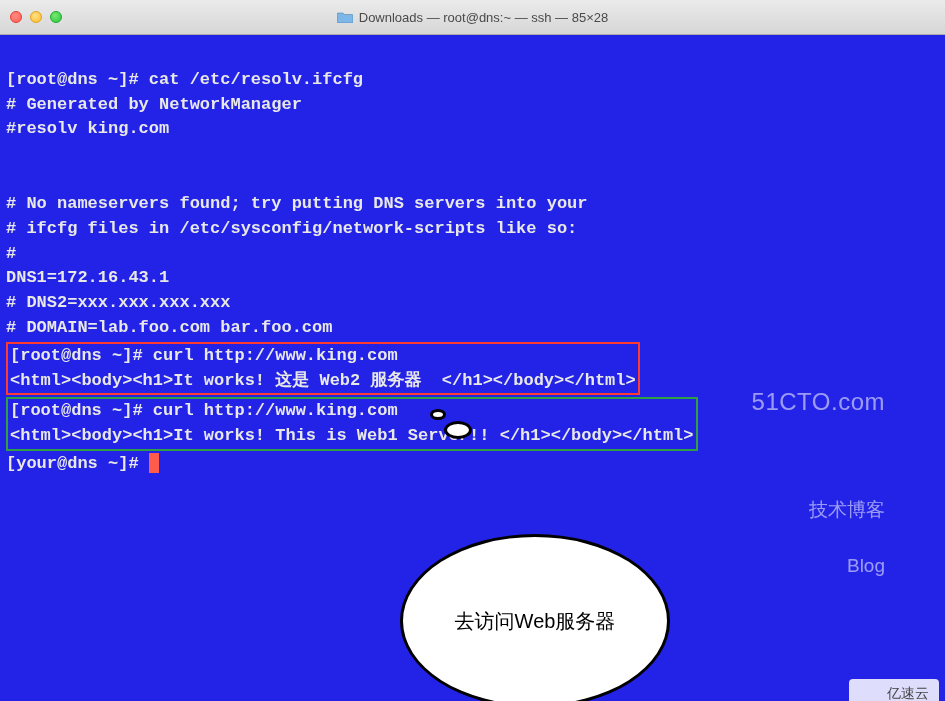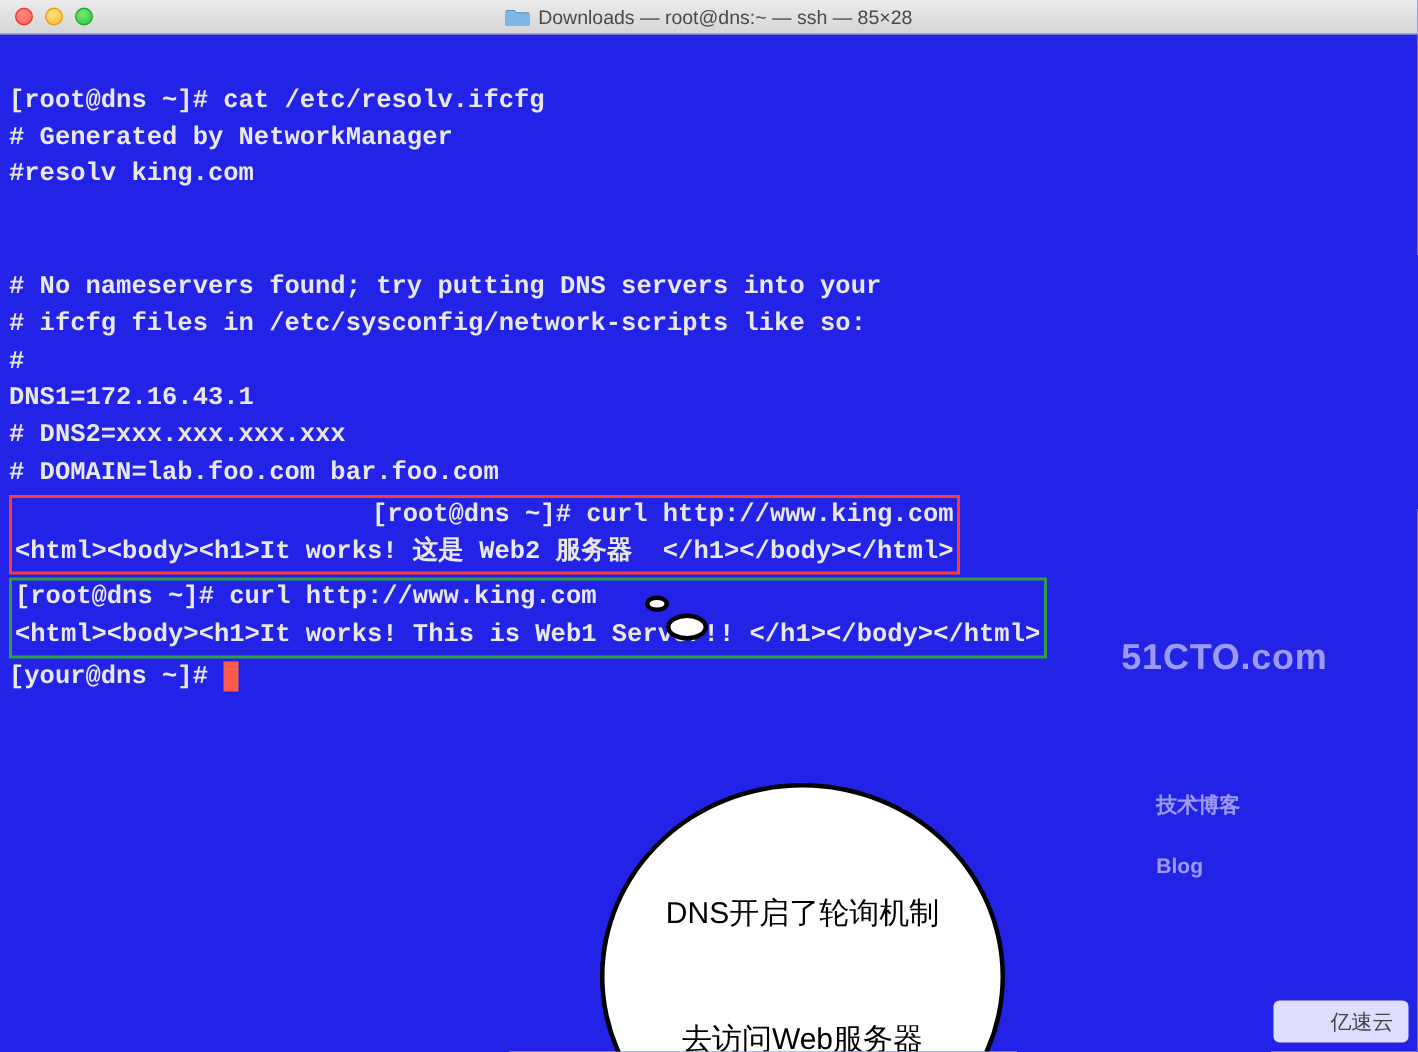"Downloads — root@dns:~ — ssh" .titlebar { height: 23px -> 35px }
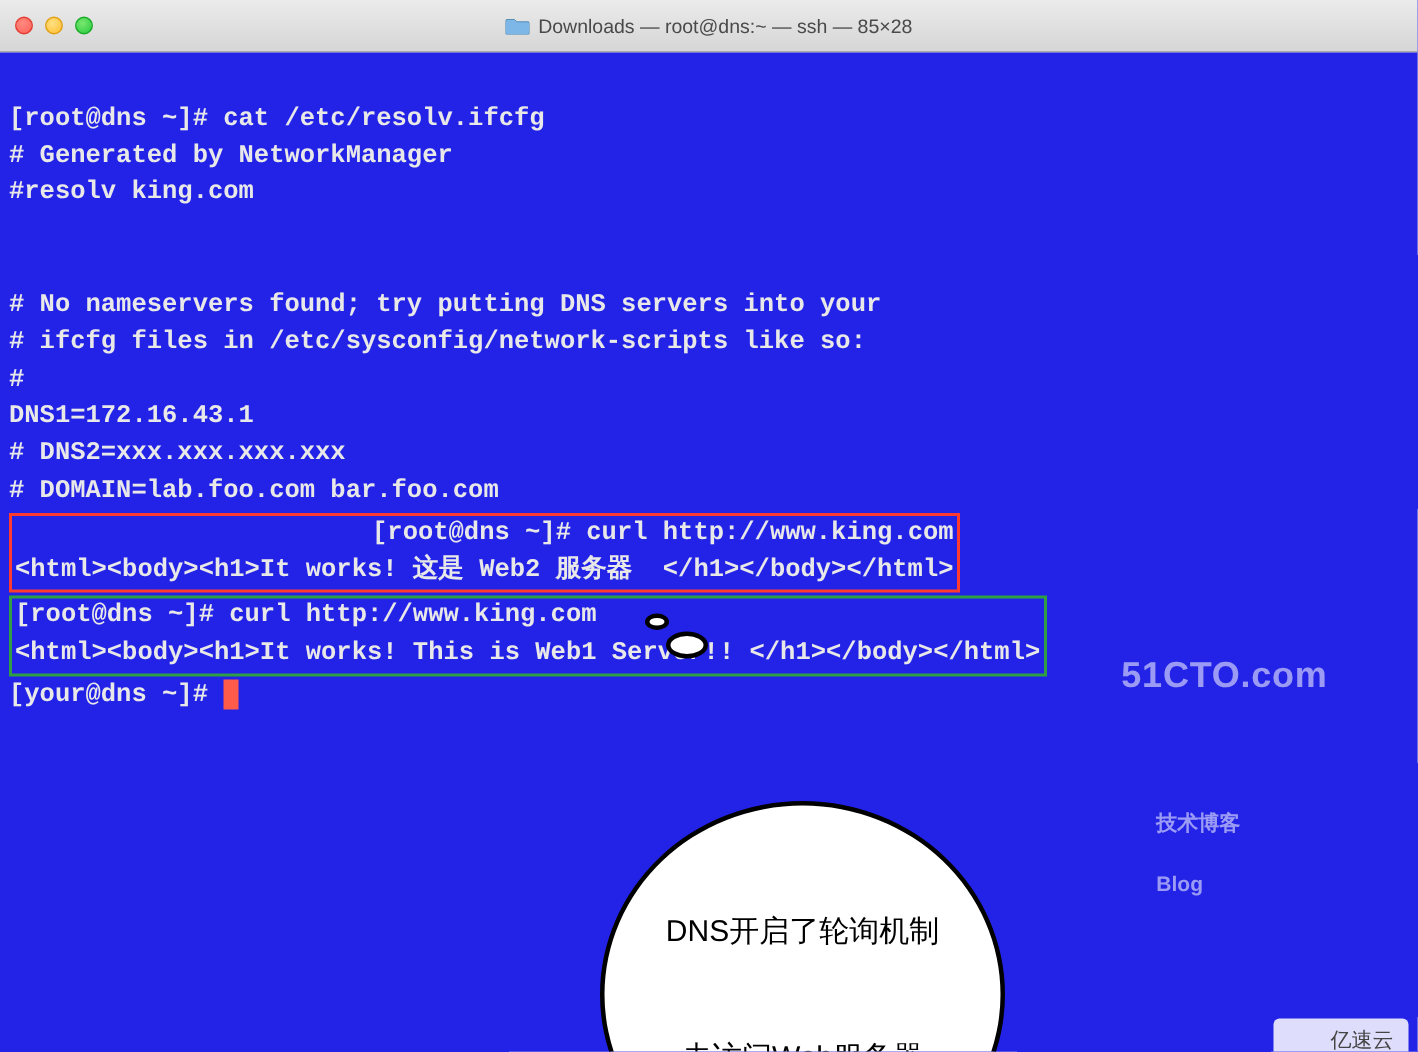"[root@dns ~]# curl http://www.king.com <html><body><h1>It works!" .boxed.red { text-align: right -> none }
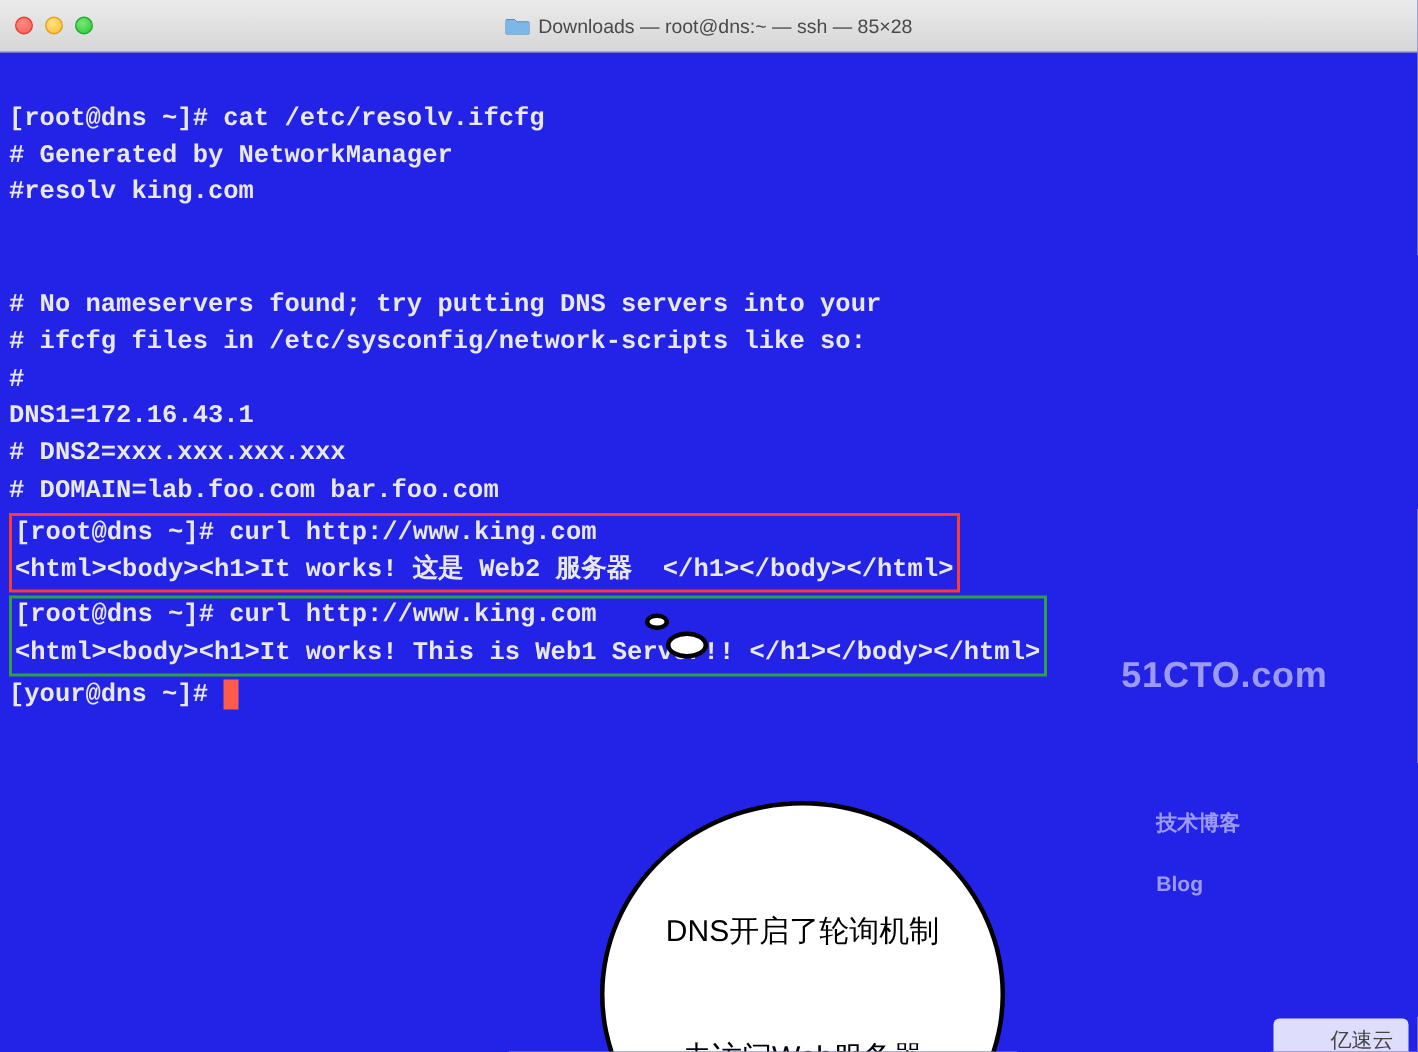"51CTO.com" .watermark1 { bottom: 44px -> 56px; font-weight: bold -> normal; text-align: none -> right }
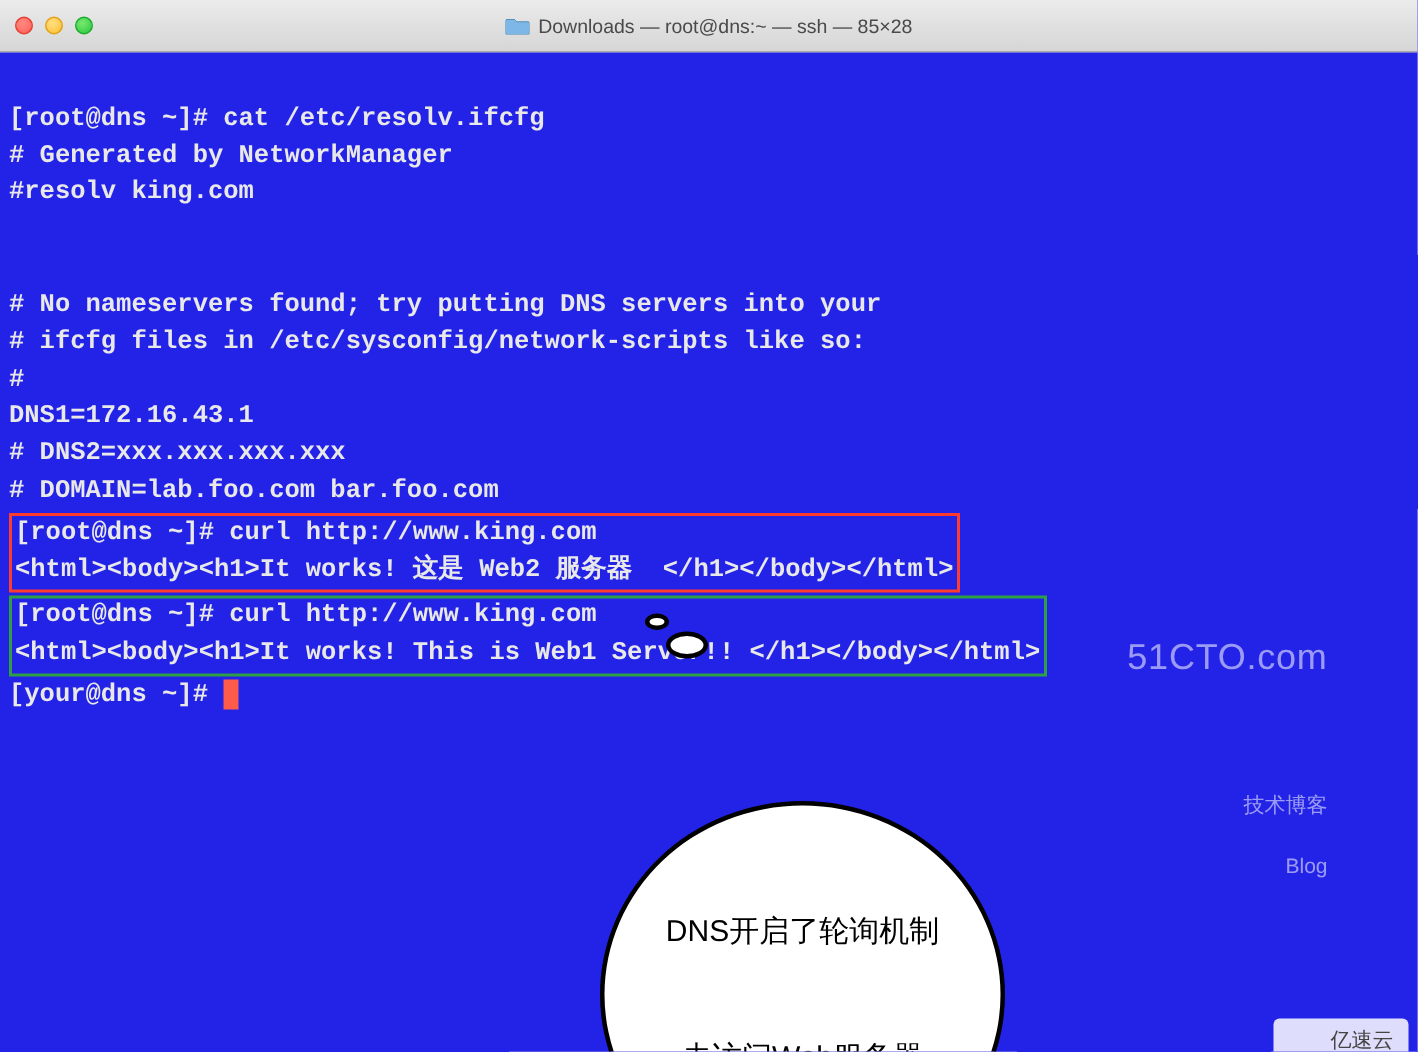"技术博客 Blog" .watermark1 .small { font-size: 14px -> 19px }
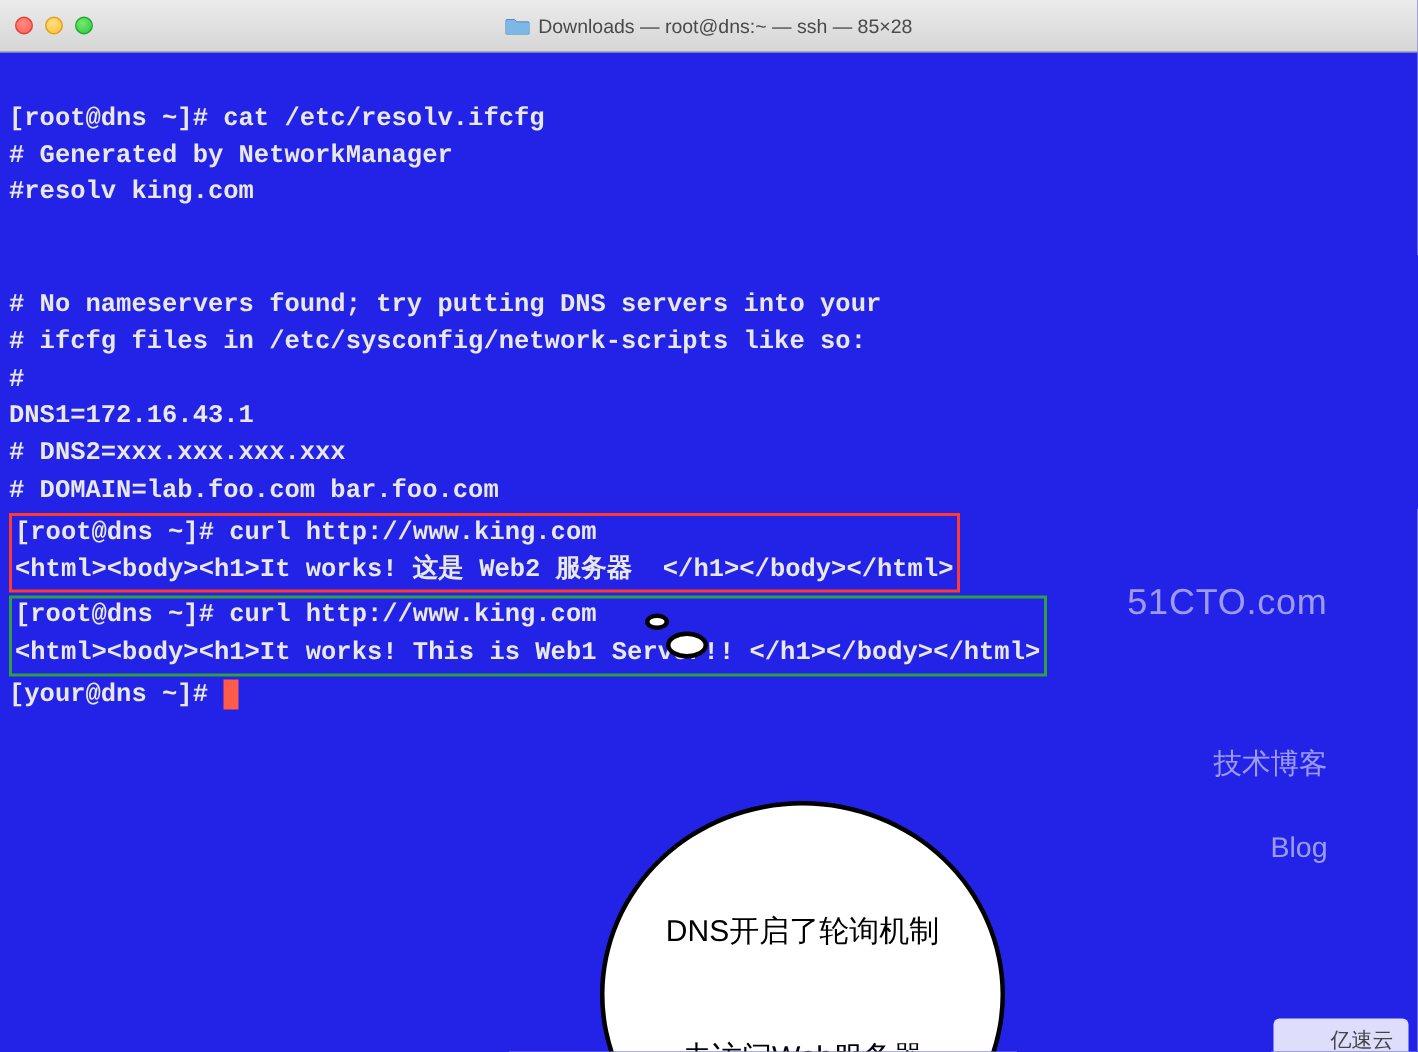"DNS开启了轮询机制" div { html: <div>DNS开启了轮询机制</div> -> none }
